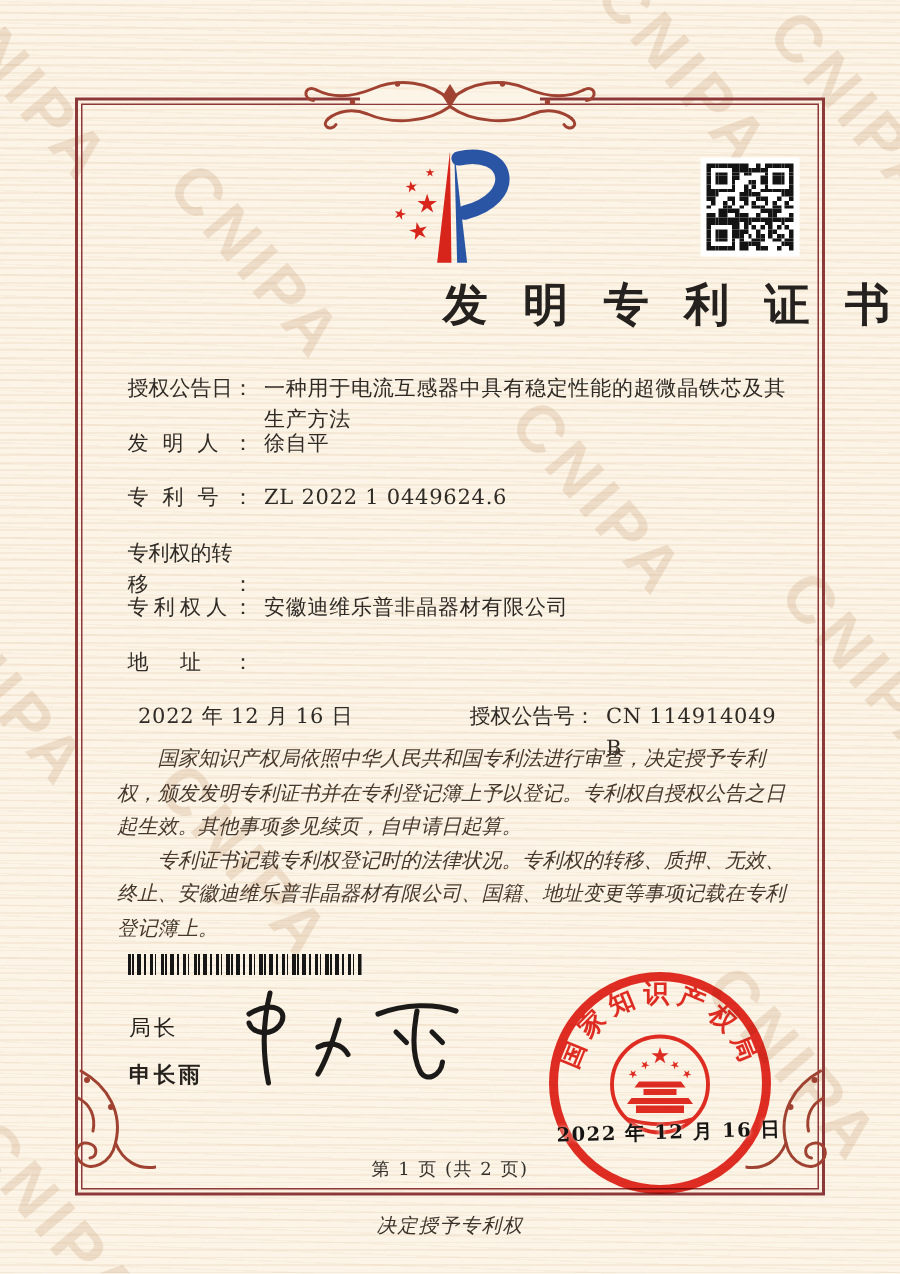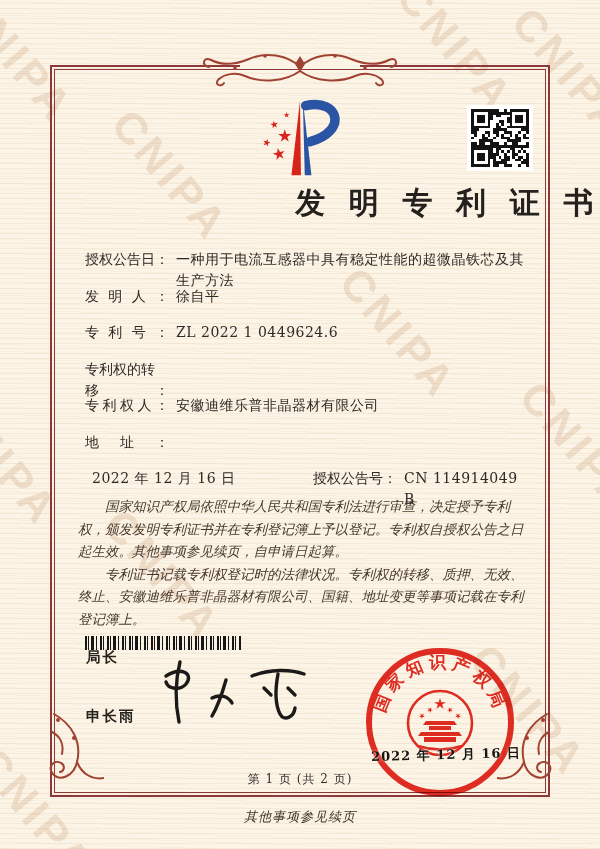"局长" .sign-role { font-weight: bold -> normal; top: 648px -> 676px }
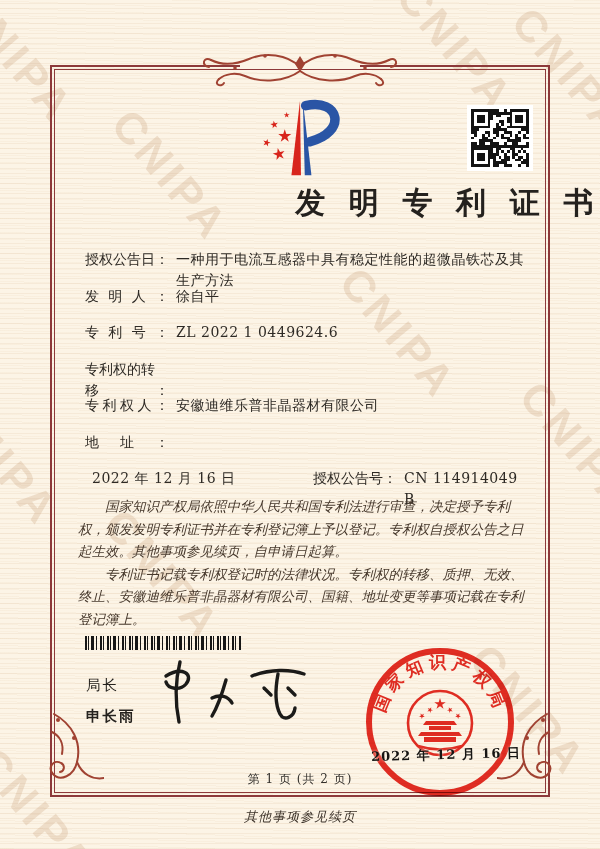"其他事项参见续页" div.cont-note { text: 其他事项参见续页 -> 决定授予专利权 }
